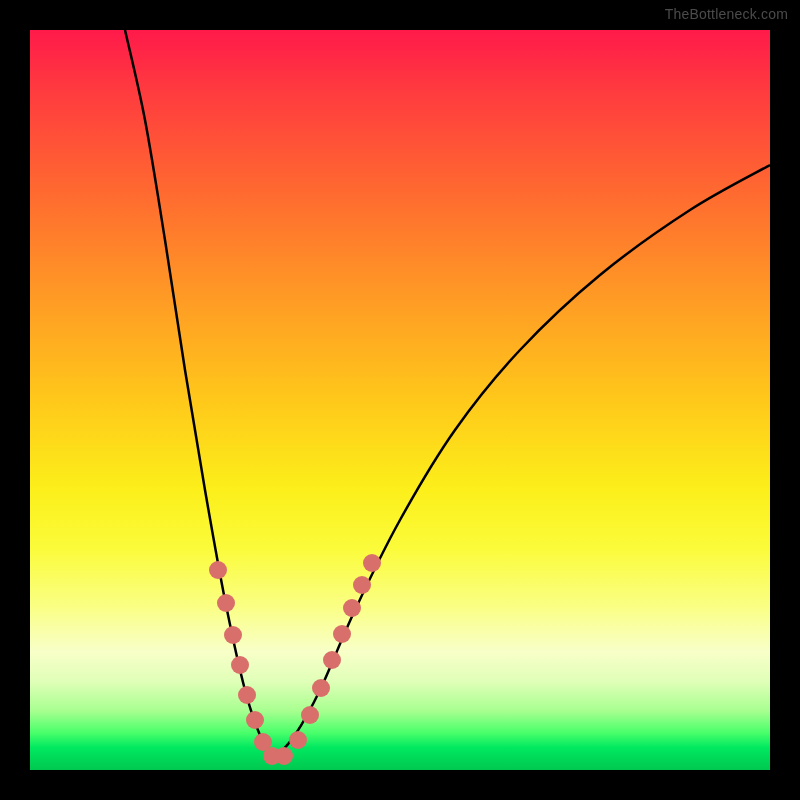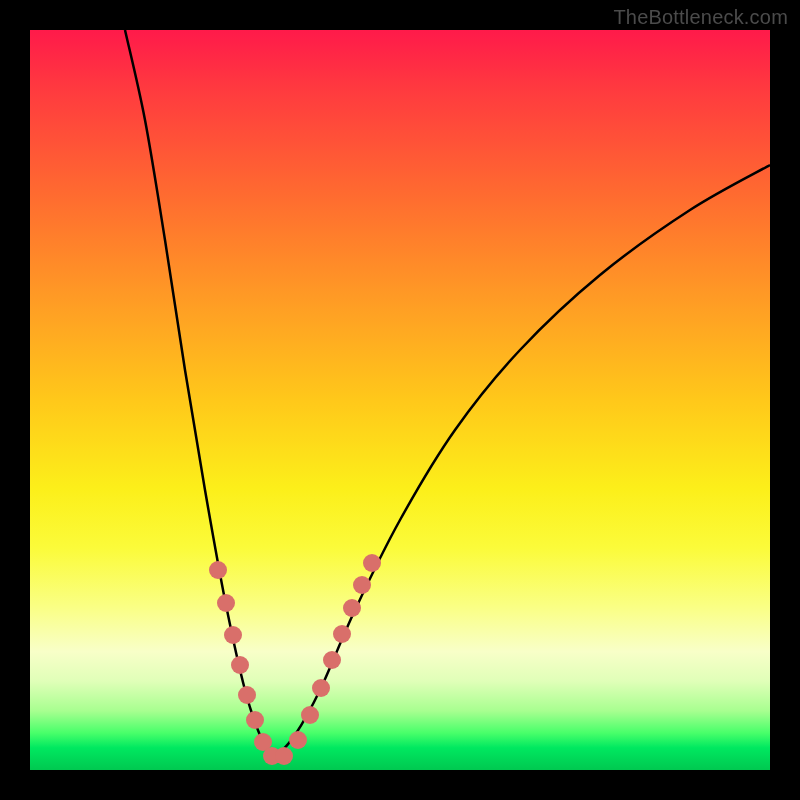"TheBottleneck.com" .watermark { font-size: 20px -> 14px }
